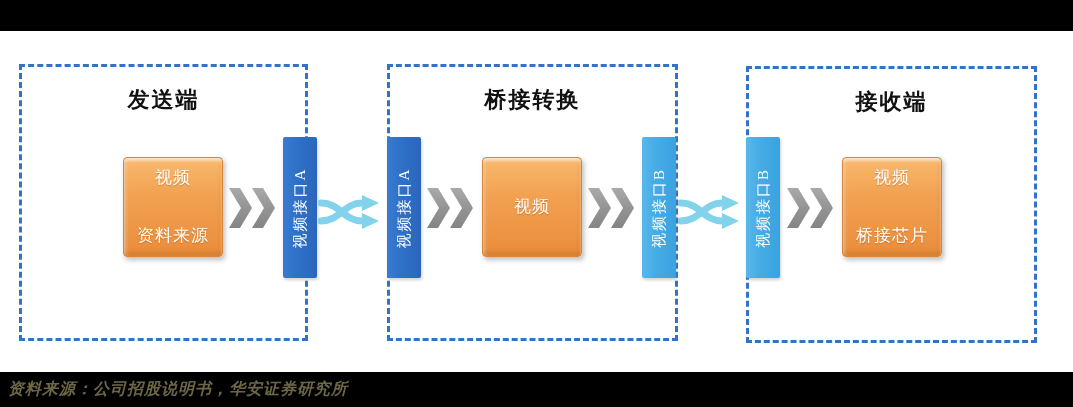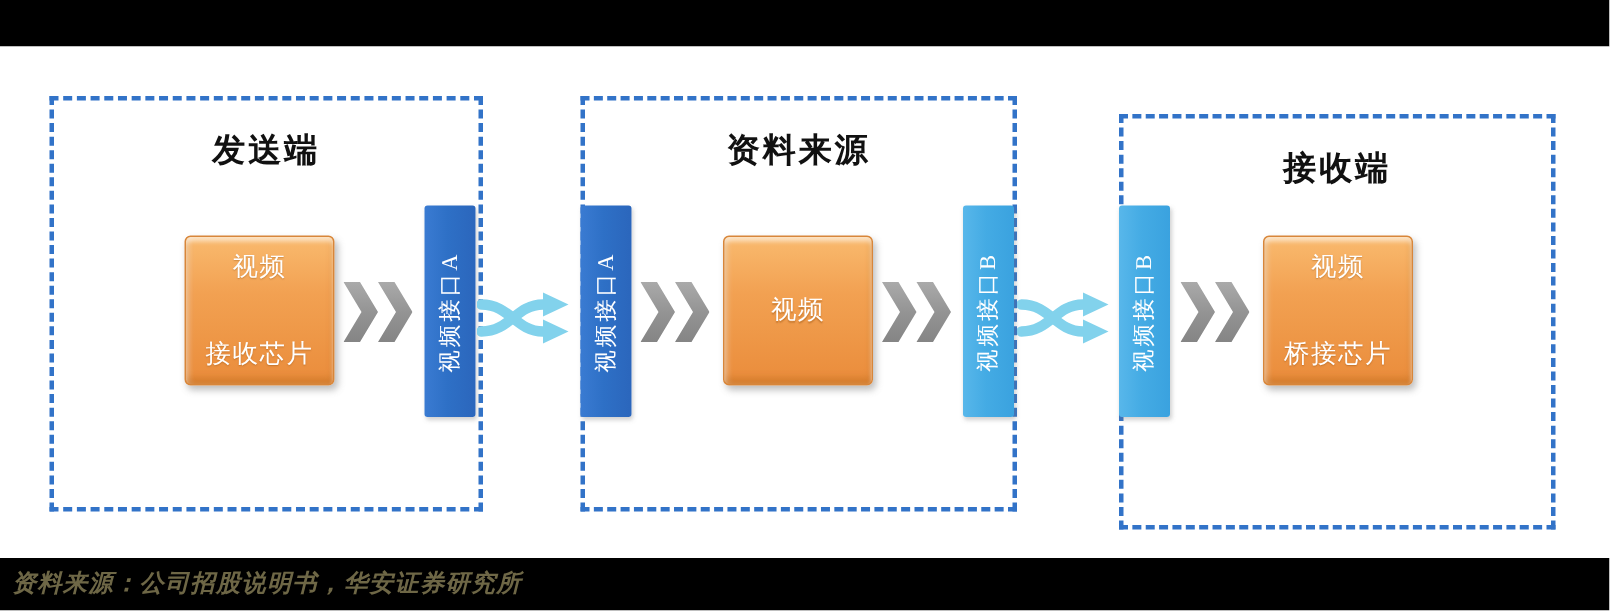"发送端" div.dash-box { left: 33px -> 19px }
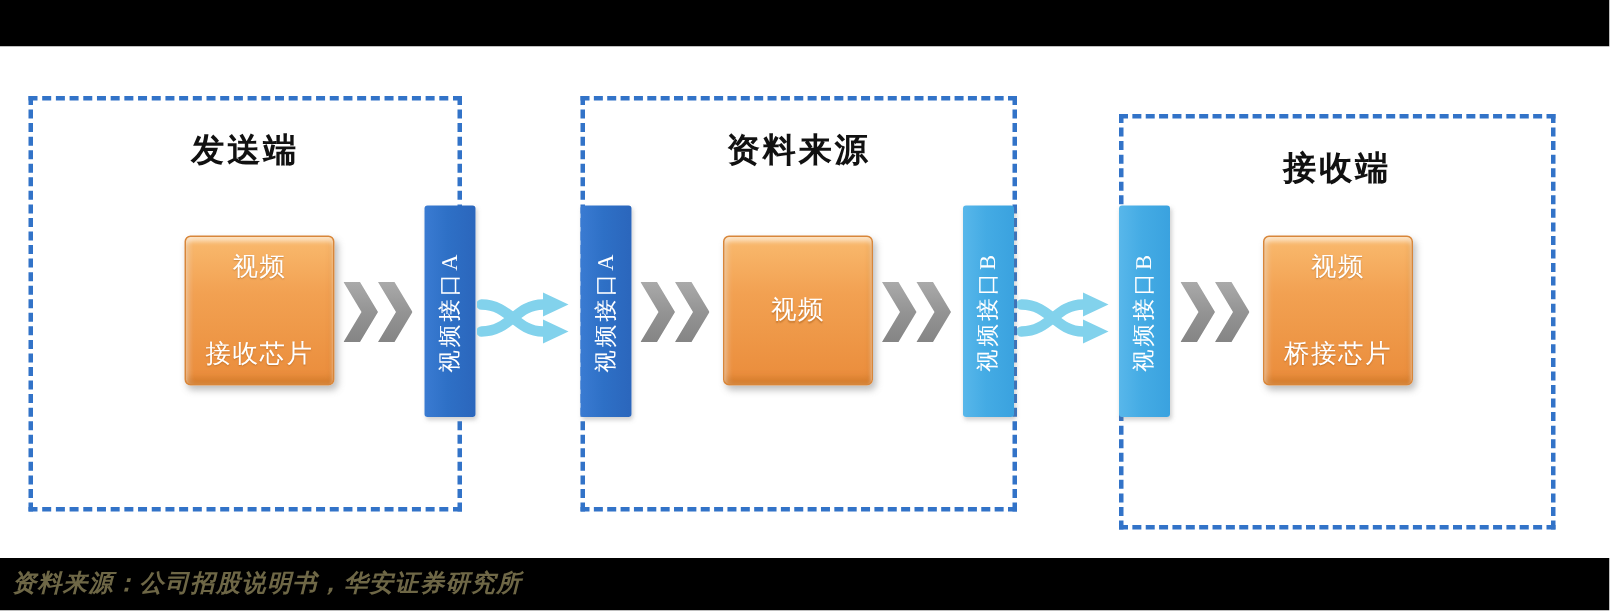"资料来源" div.box-title { text: 资料来源 -> 桥接转换 }
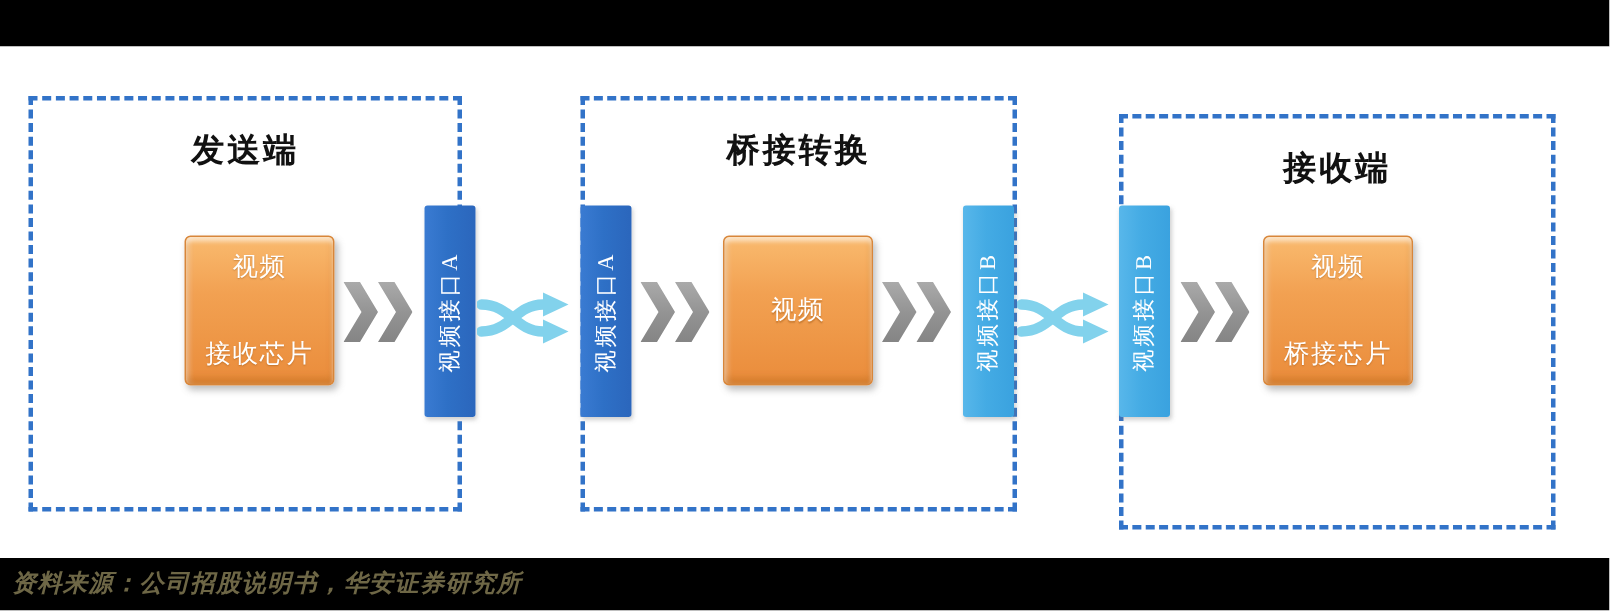"接收端" div.dash-box { top: 45px -> 35px }
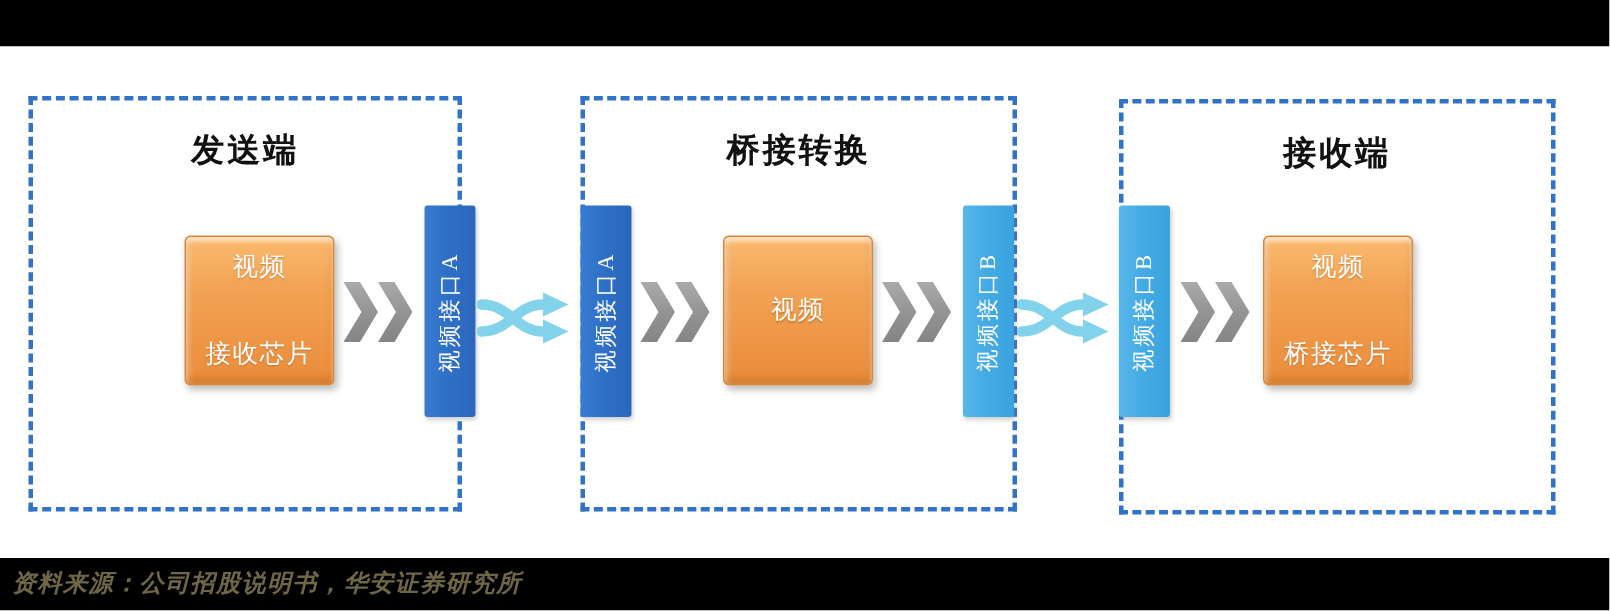"接收芯片" div.chip-line { text: 接收芯片 -> 资料来源 }
